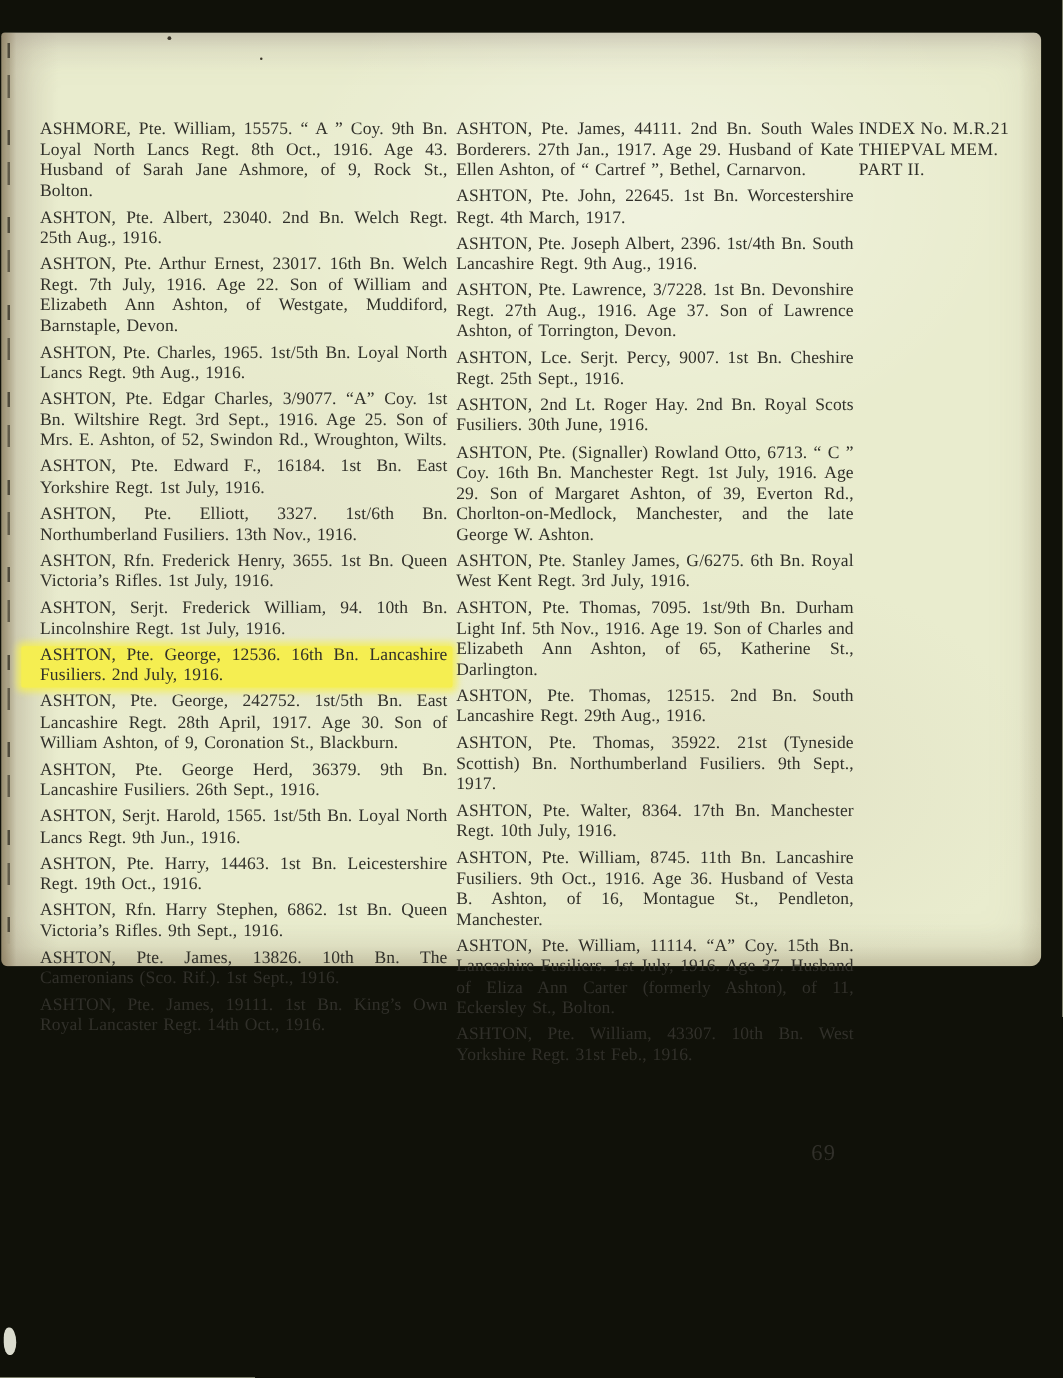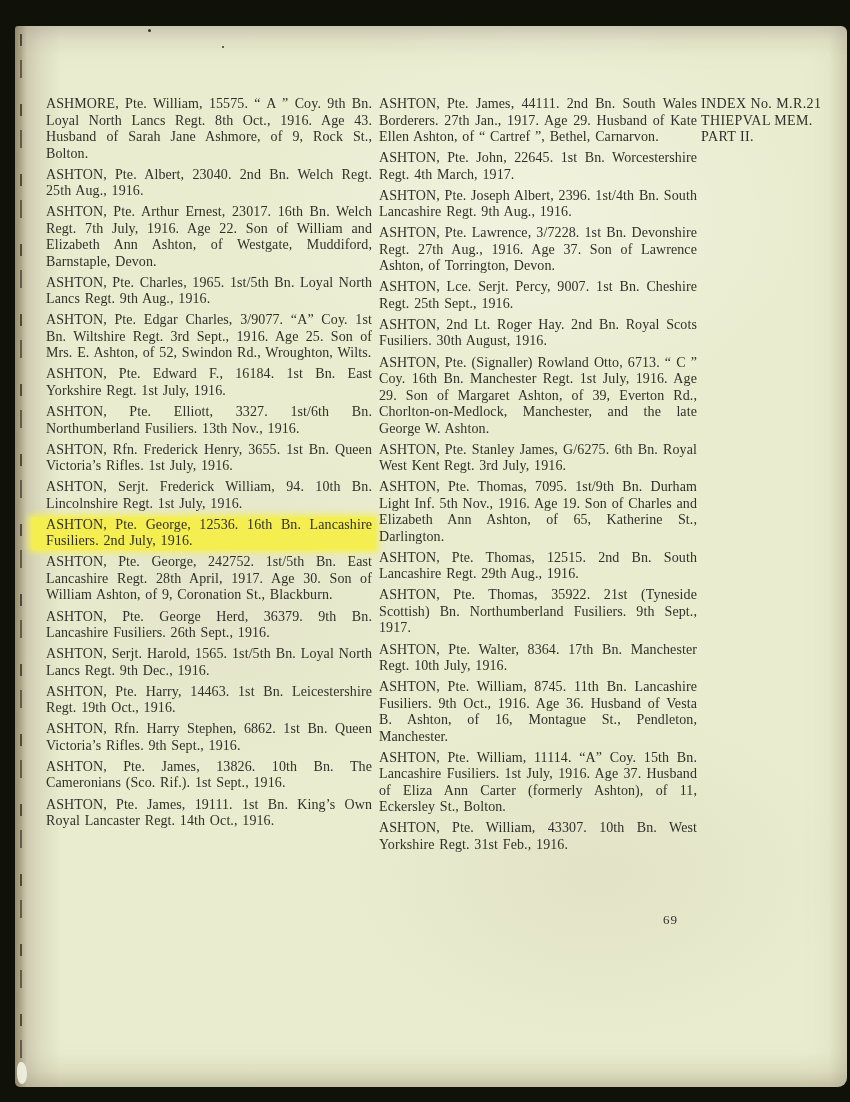"ASHMORE, Pte. William, 15575. “" .page { height: 1061px -> 747px; left: 15px -> 1px }
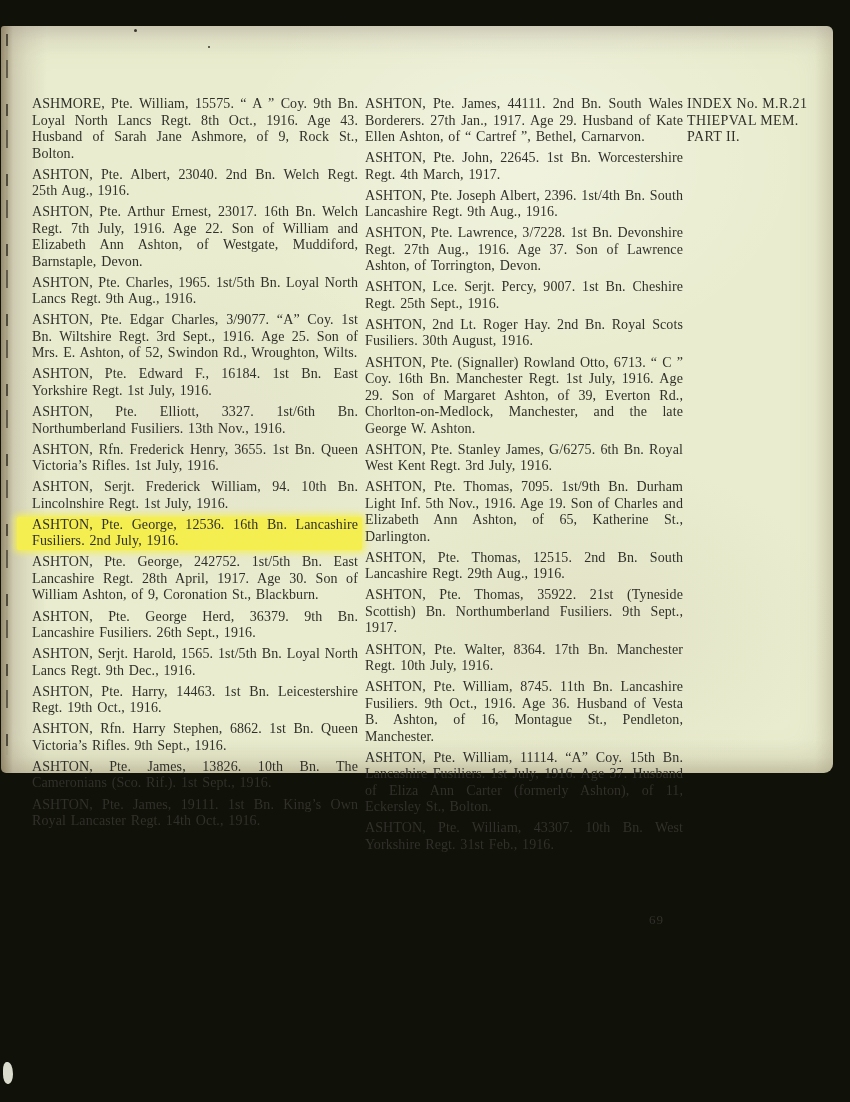"ASHTON, 2nd Lt. Roger Hay." p.entry { text: August -> June }
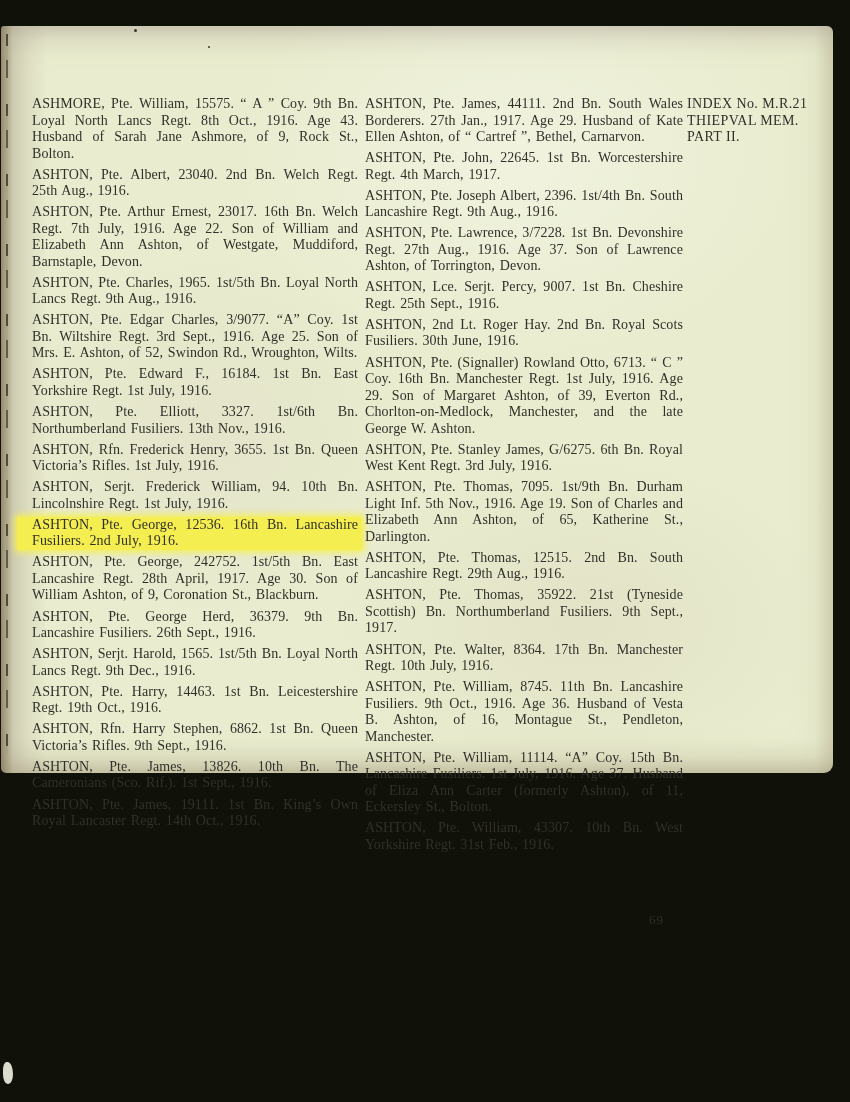"ASHTON, Serjt. Harold, 1565. 1st/5th" p.entry { text: Dec -> Jun }
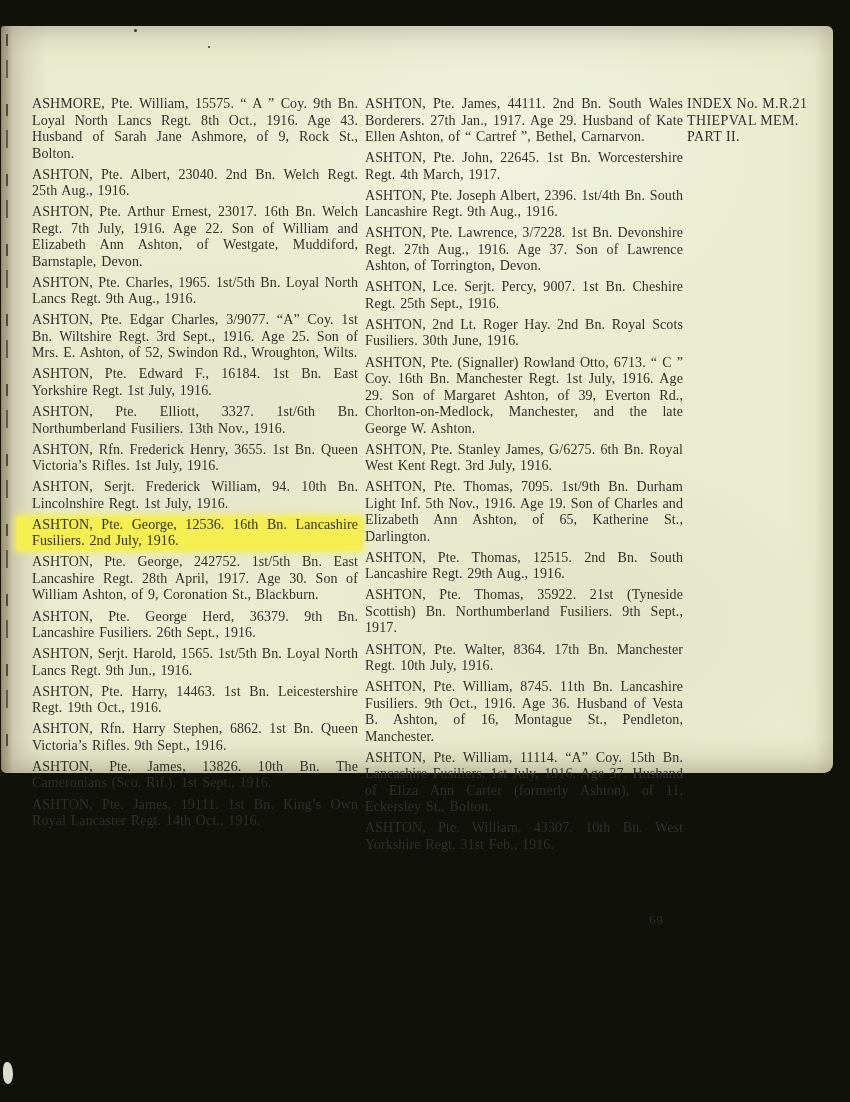"69" .page-number { font-size: 13px -> 18px }
